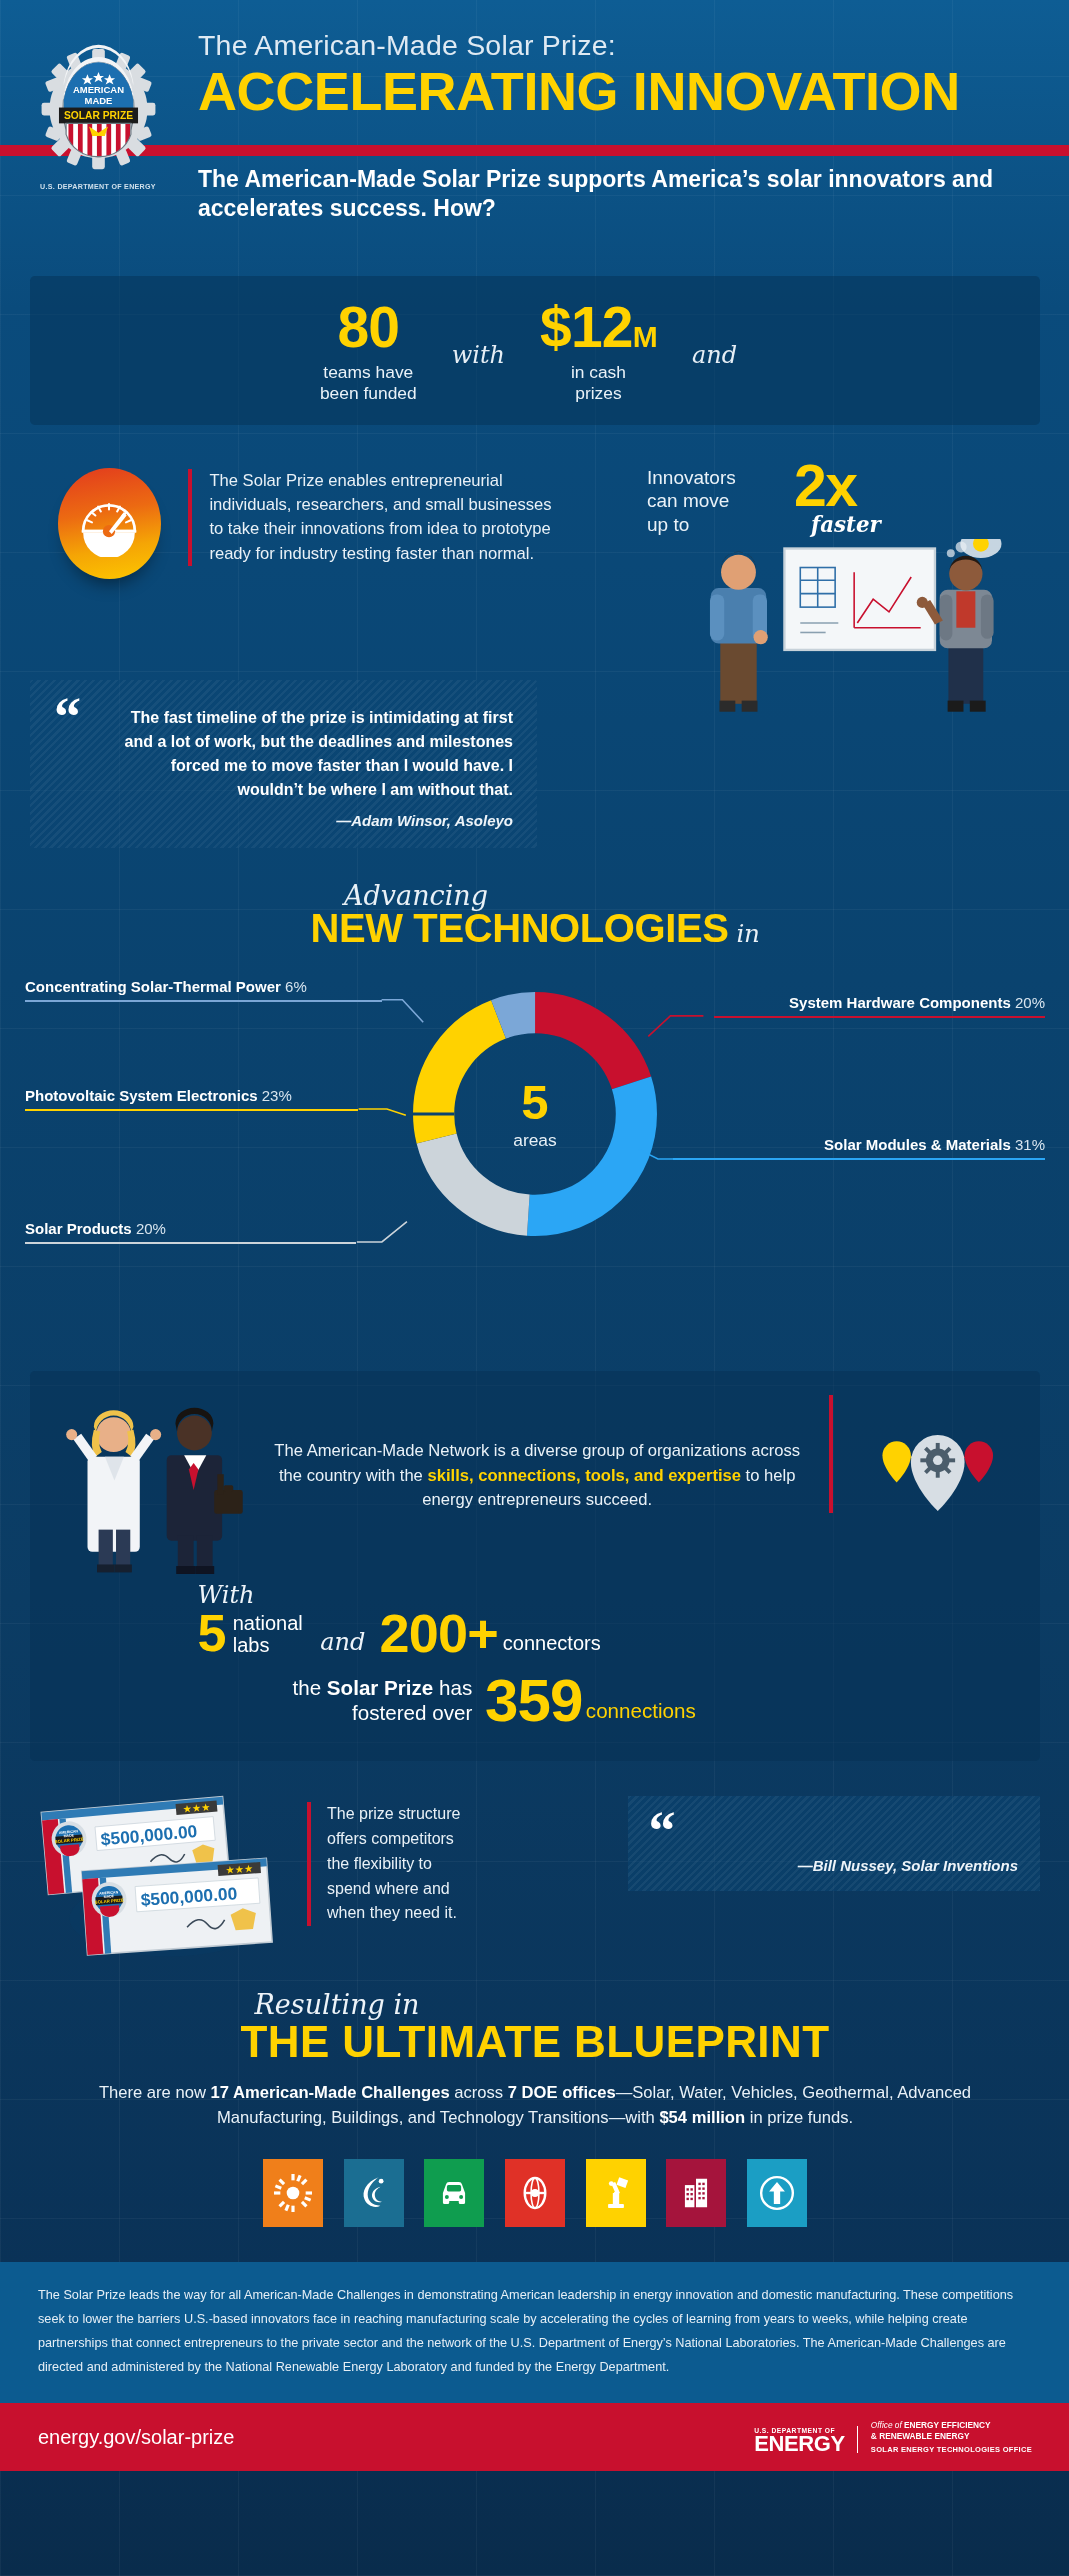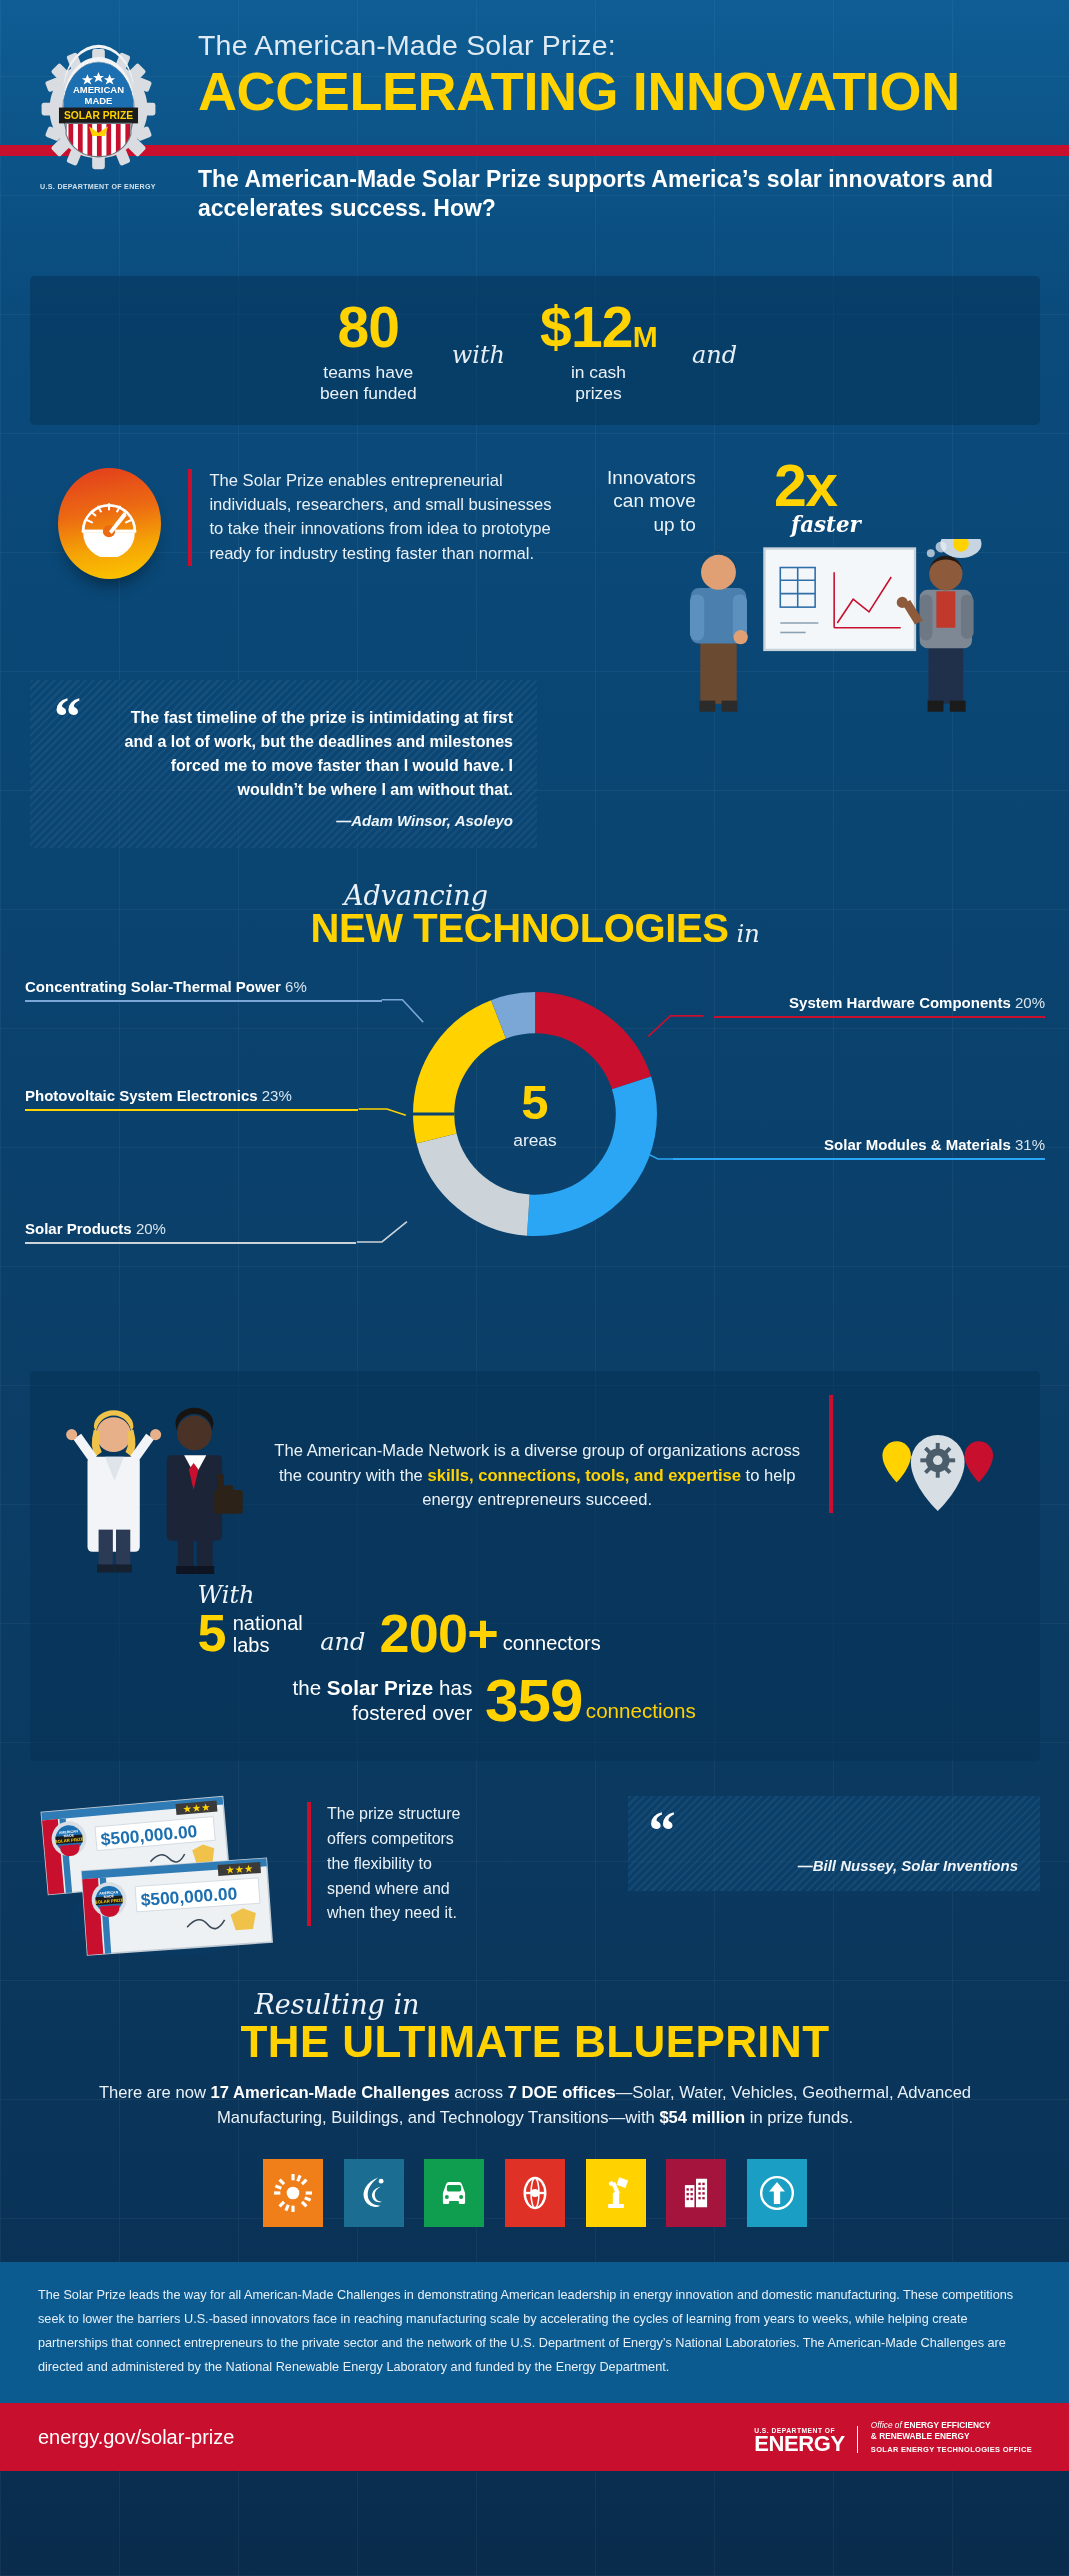"The Solar Prize enables entrepreneurial" .speed-row { gap: none -> 20px }
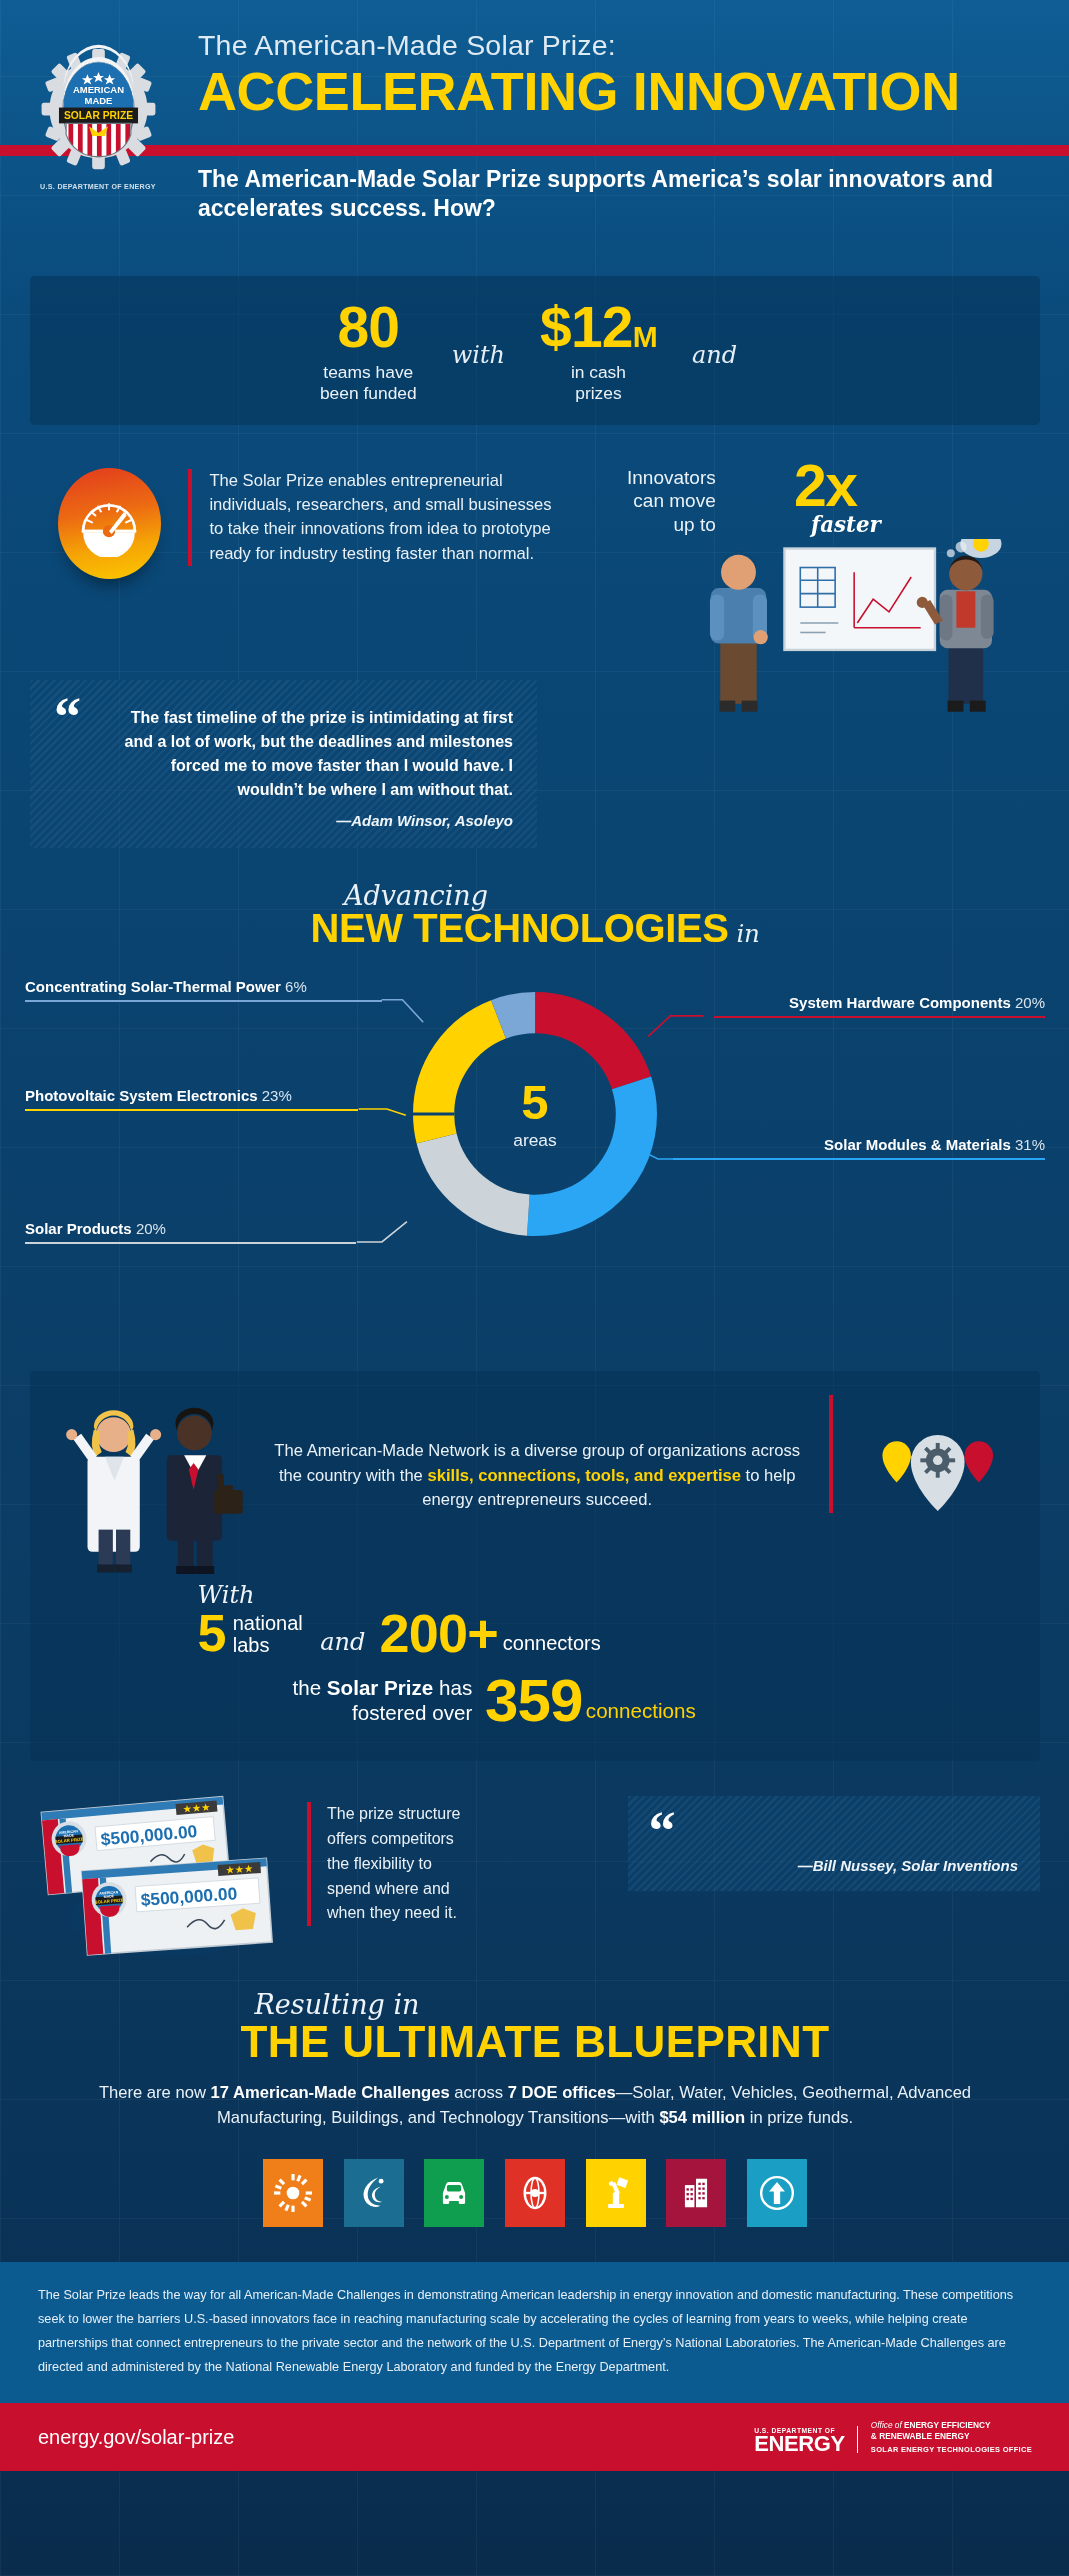"Innovators" .innov-label { left: 6px -> 26px; text-align: right -> none }
